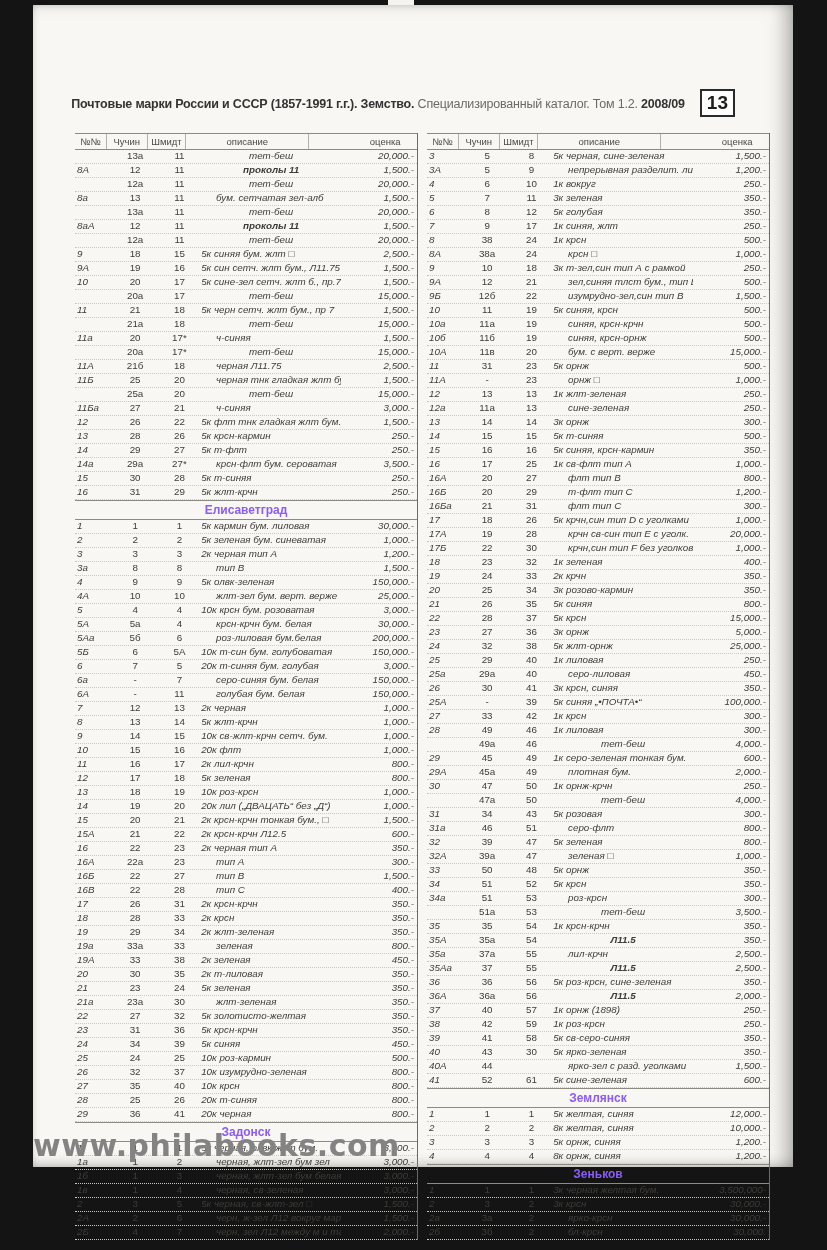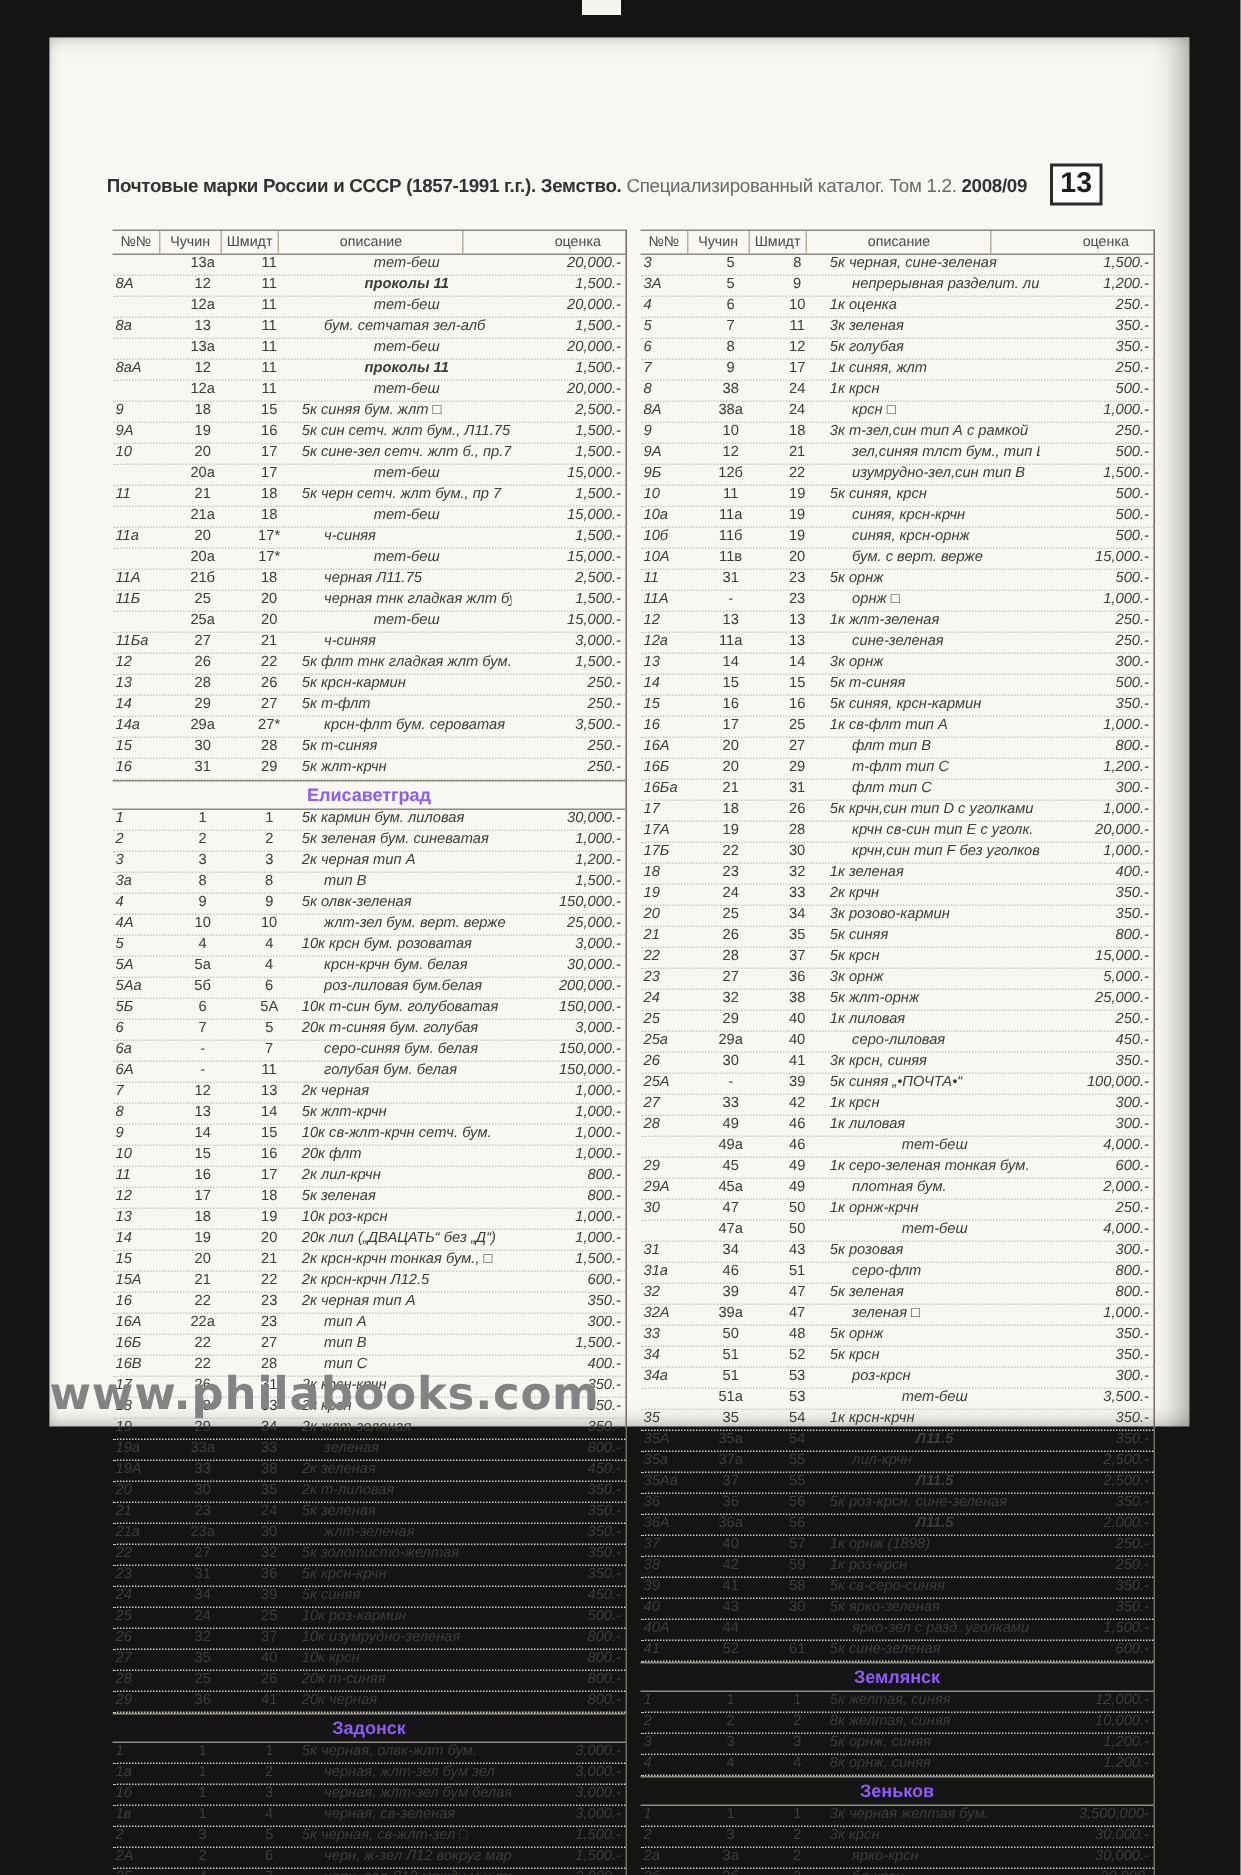"Почтовые марки России и СССР" .page { height: 926px -> 1162px; top: 25px -> 5px }
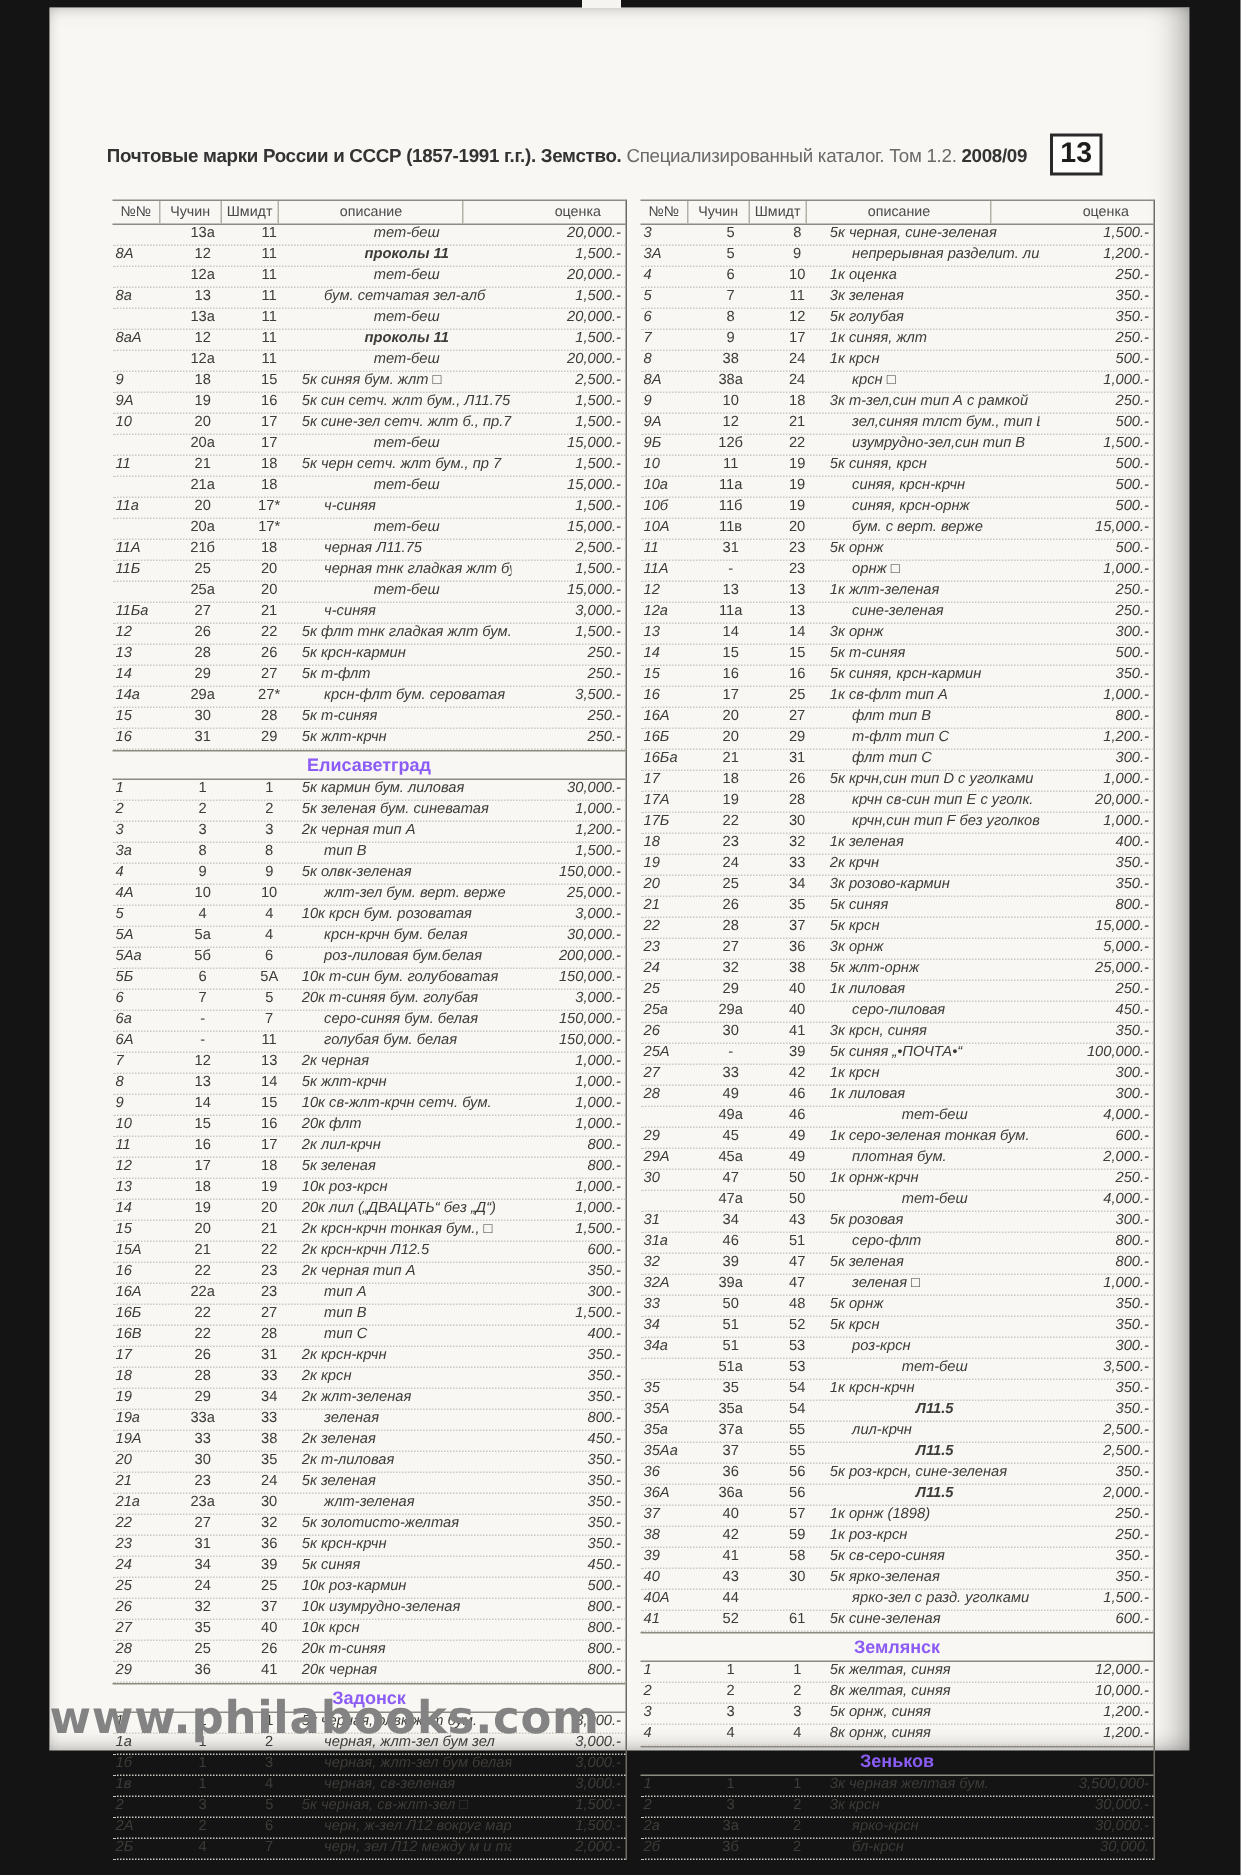"1к оценка" span.c-desc { text: оценка -> вокруг }
